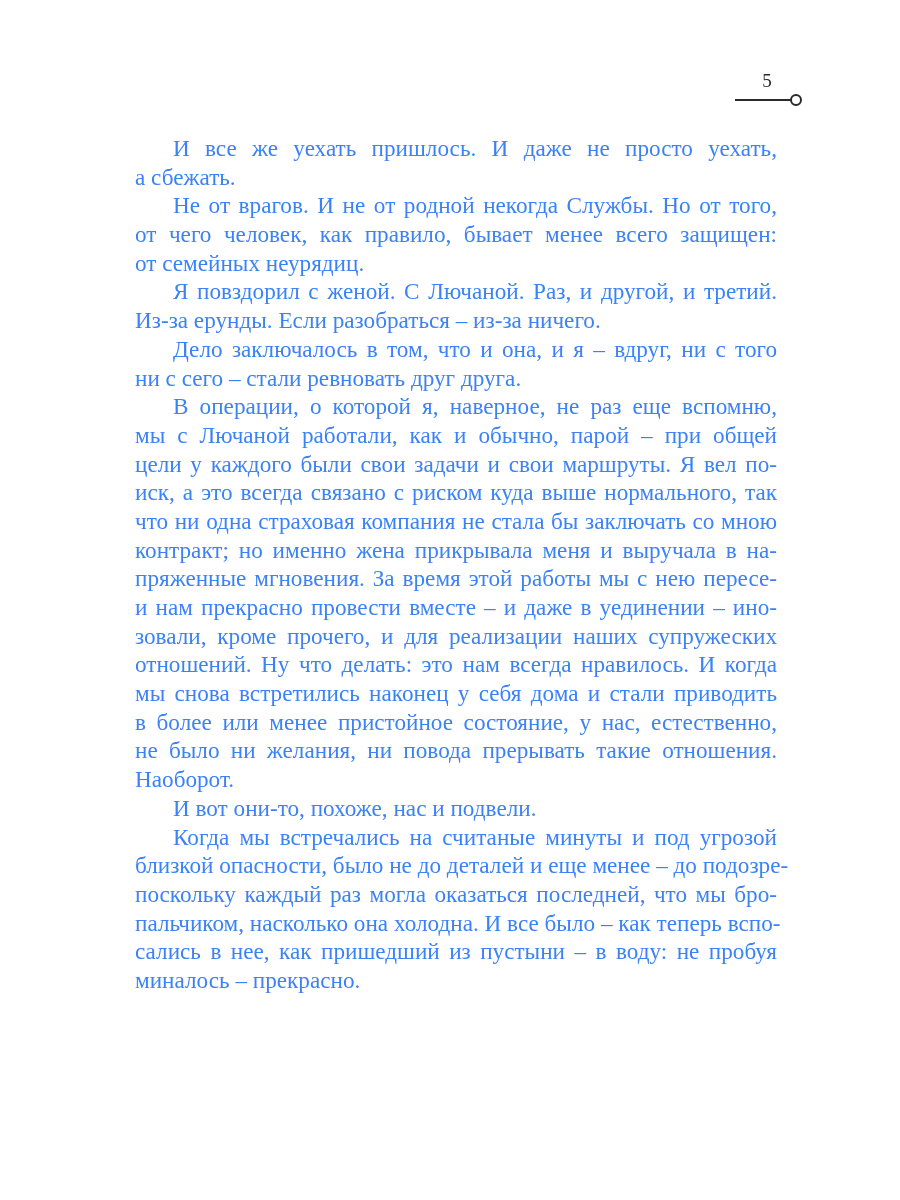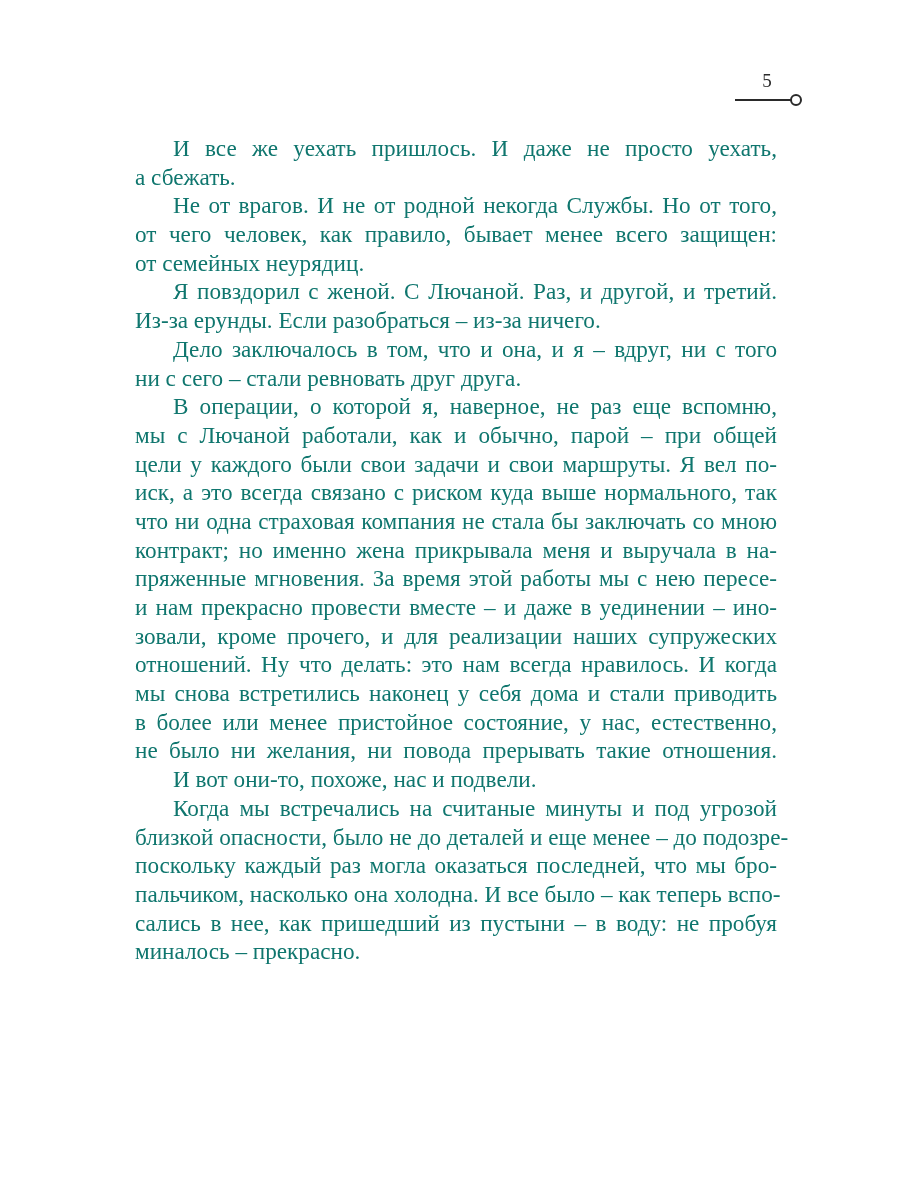"И все же уехать пришлось." .text { color: #0f766e -> #3b82f6 }
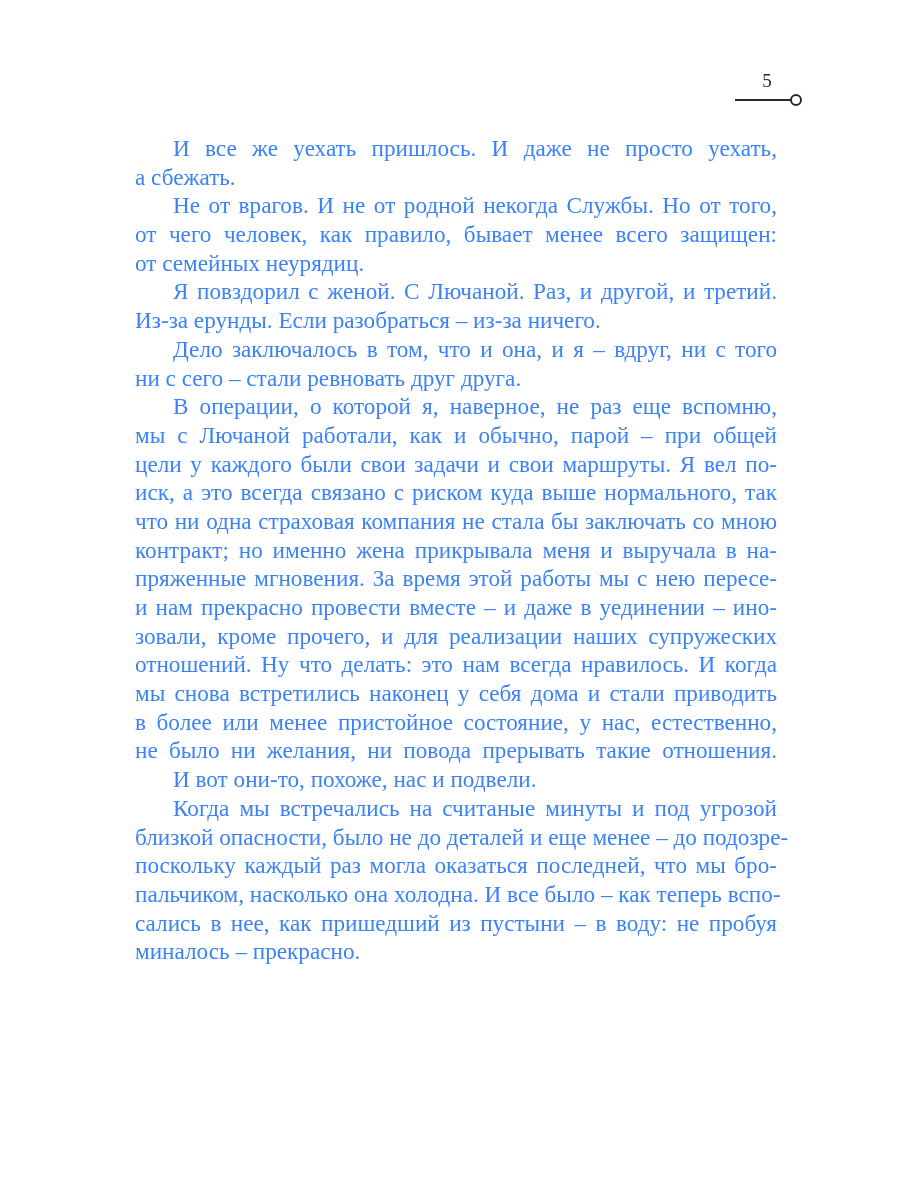"Наоборот." div.line { html: none -> <div>Наоборот.</div> }
